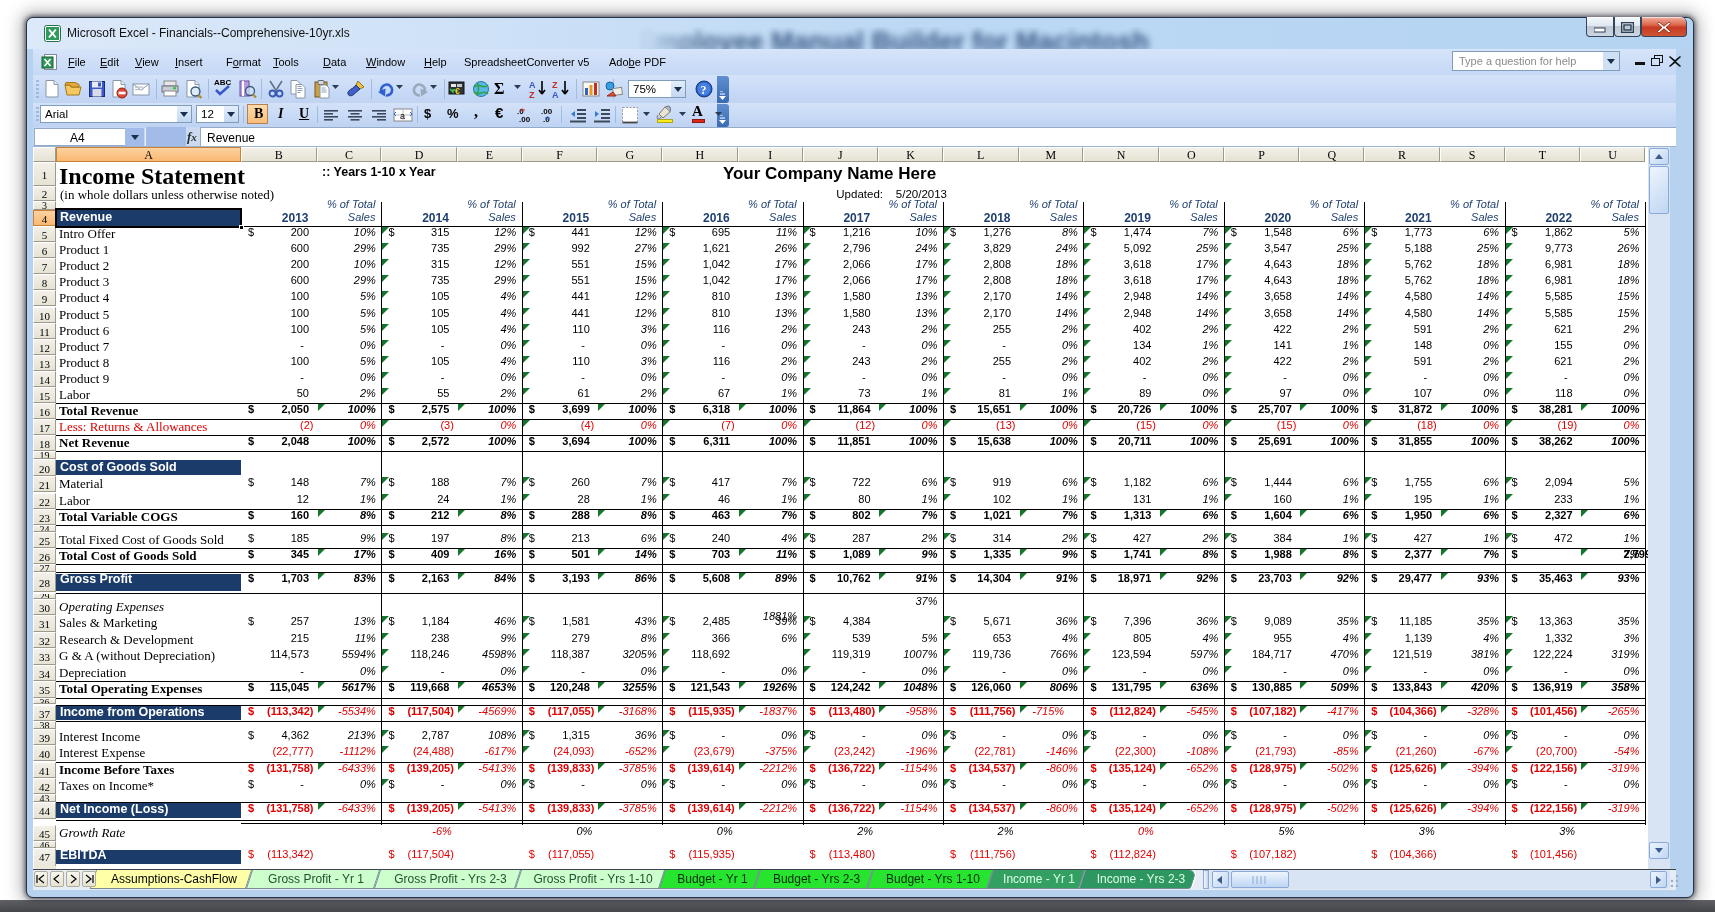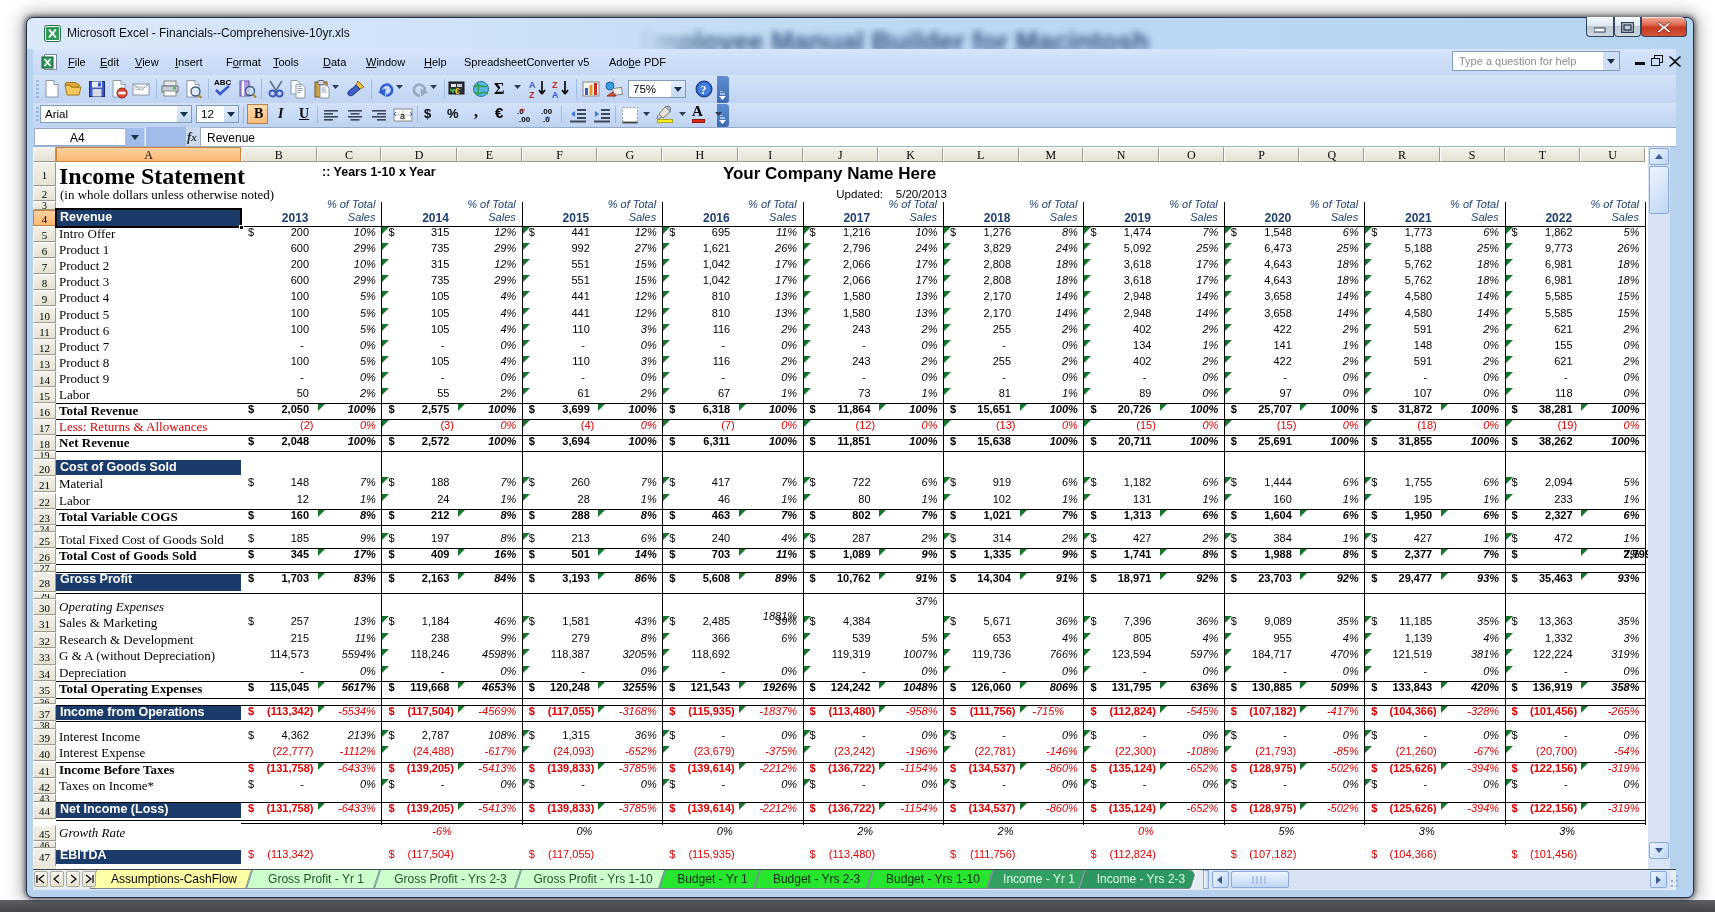"6,473" div { text: 6,473 -> 3,547 }
